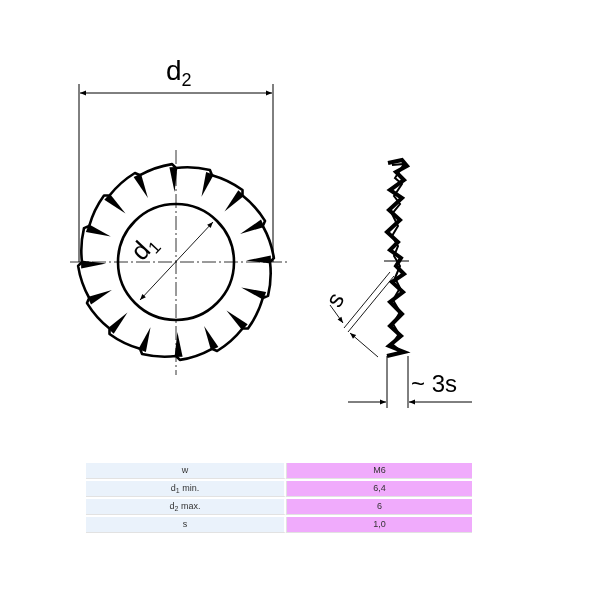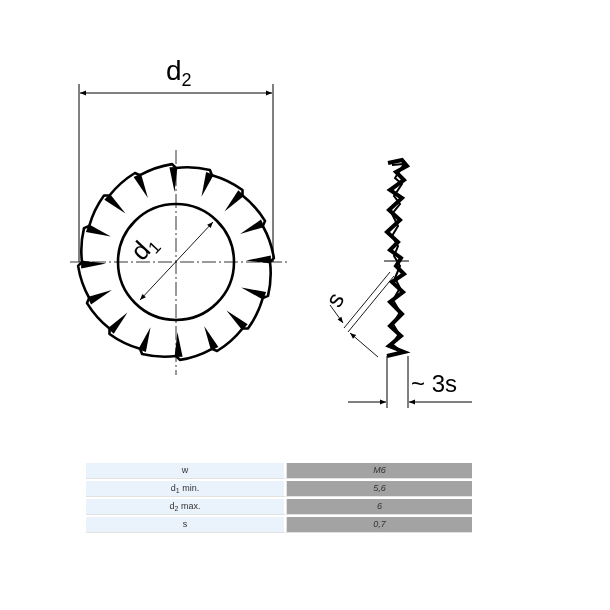"M6" #spec-table td.value { background: #a3a3a3 -> #f0abfc; font-style: italic -> none }
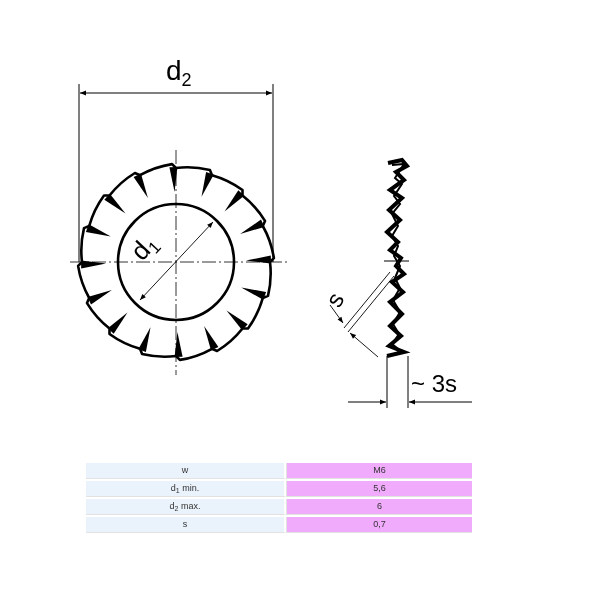"5,6" td.value { text: 5,6 -> 6,4 }
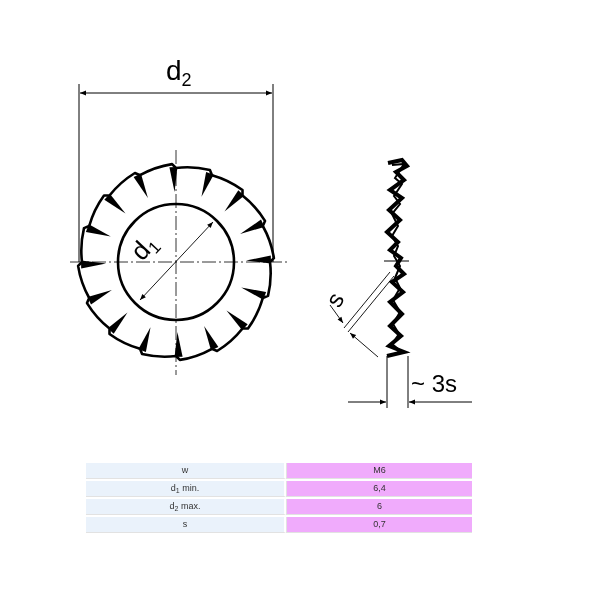"0,7" td.value { text: 0,7 -> 1,0 }
